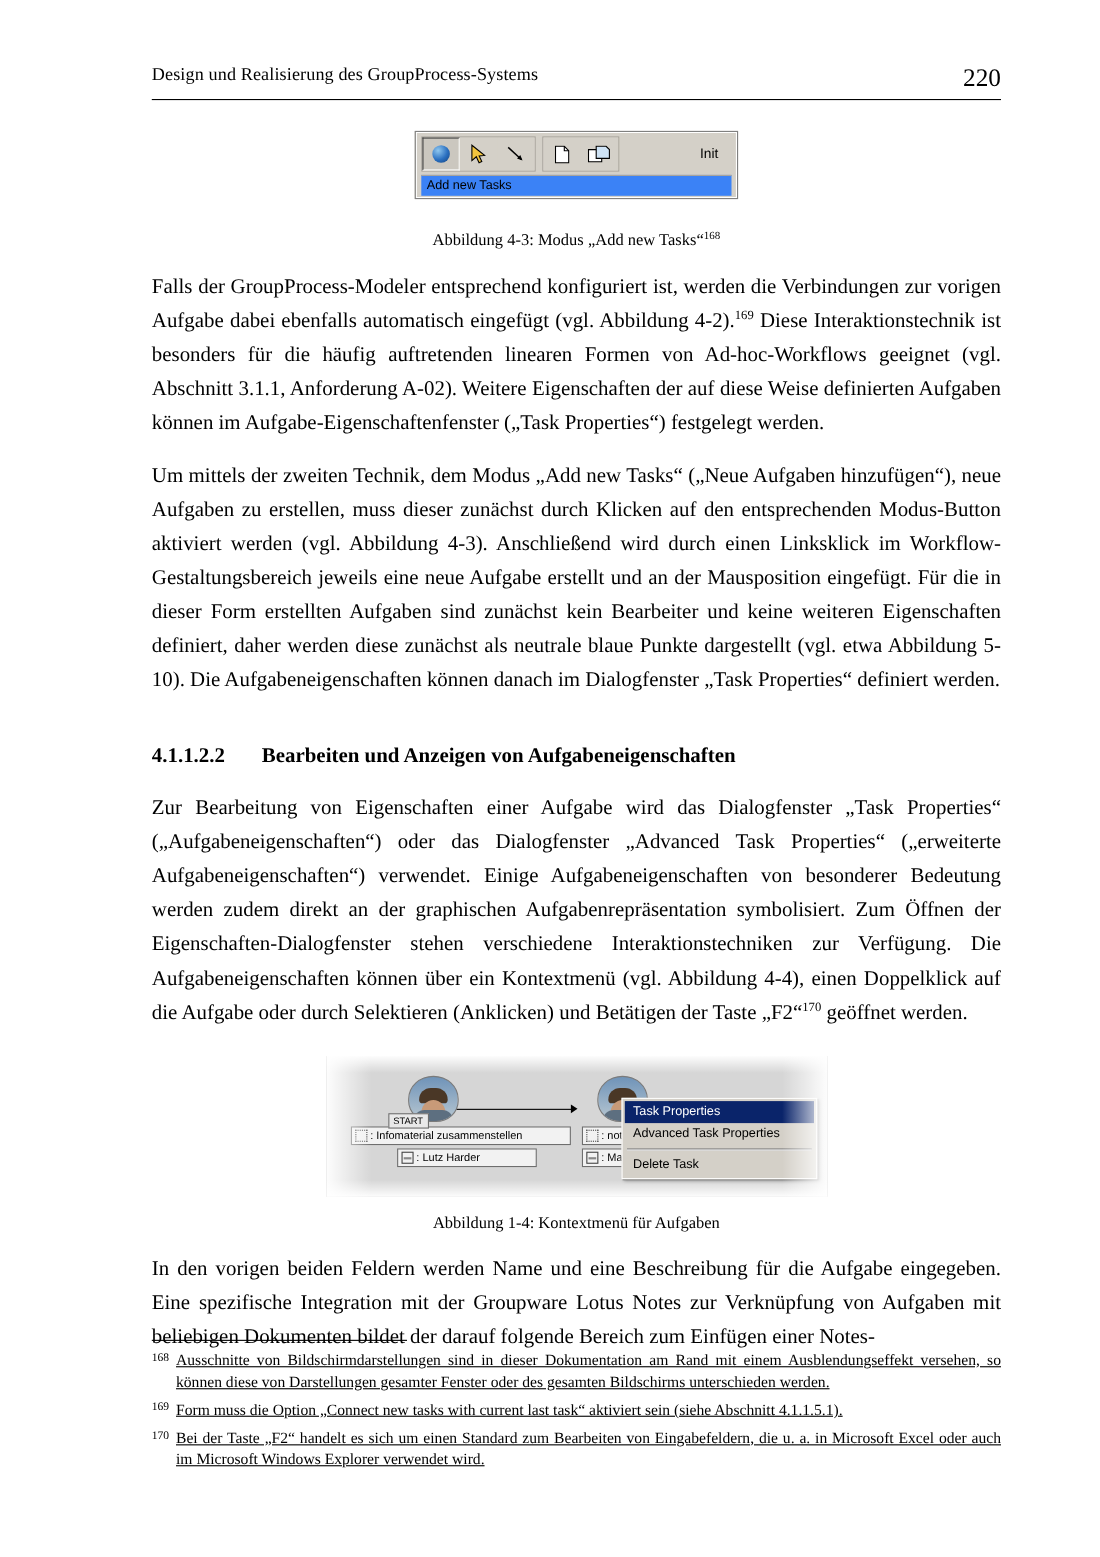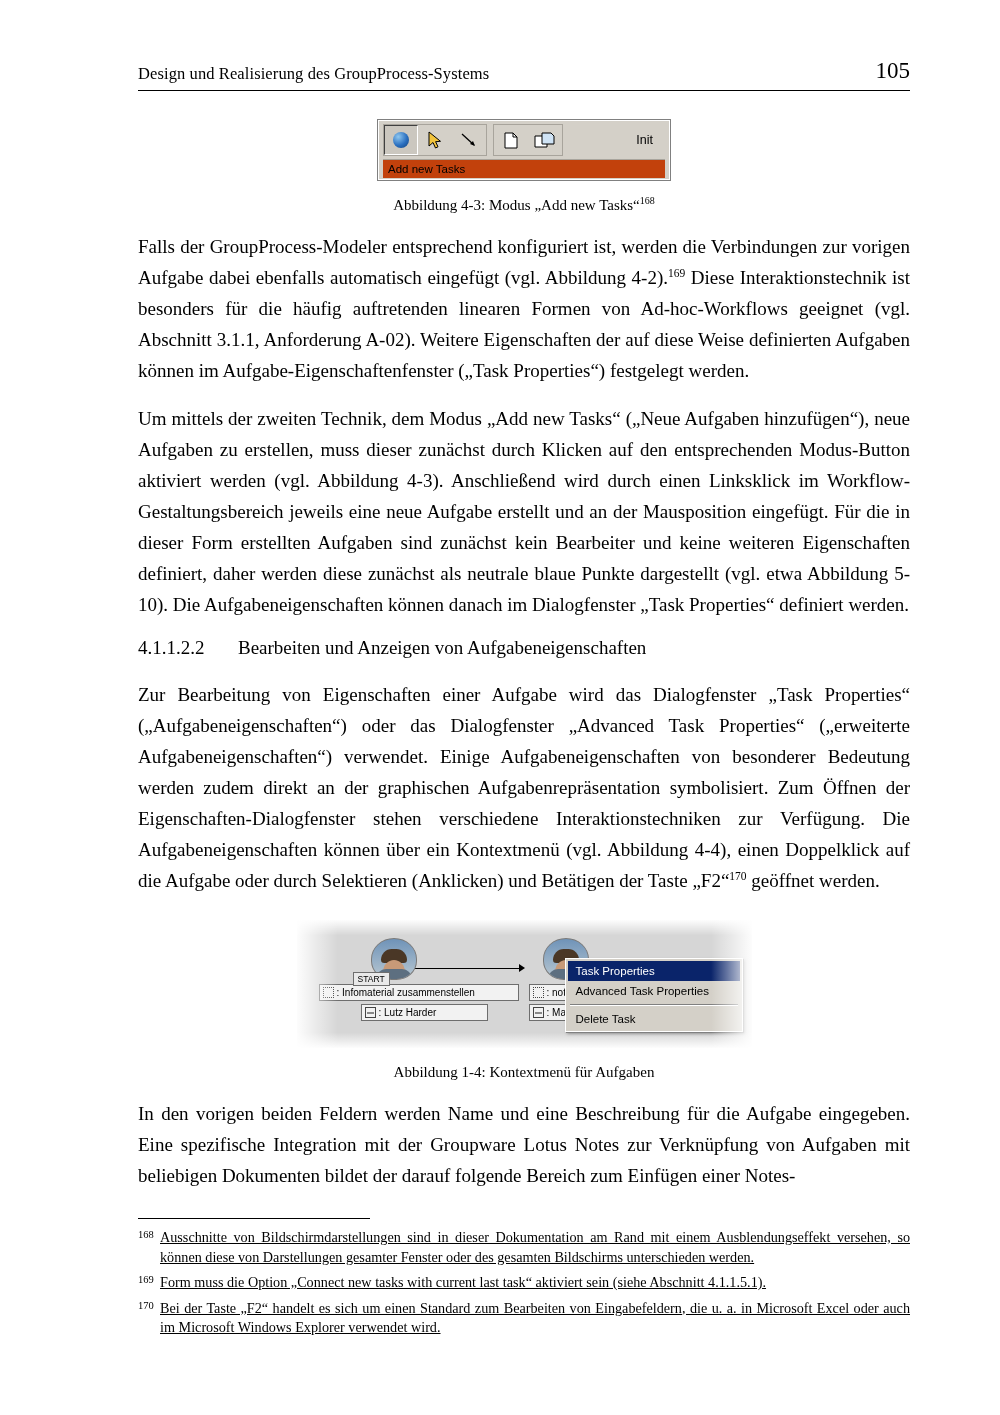"Design und Realisierung des" .runhead { align-items: flex-end -> flex-start }
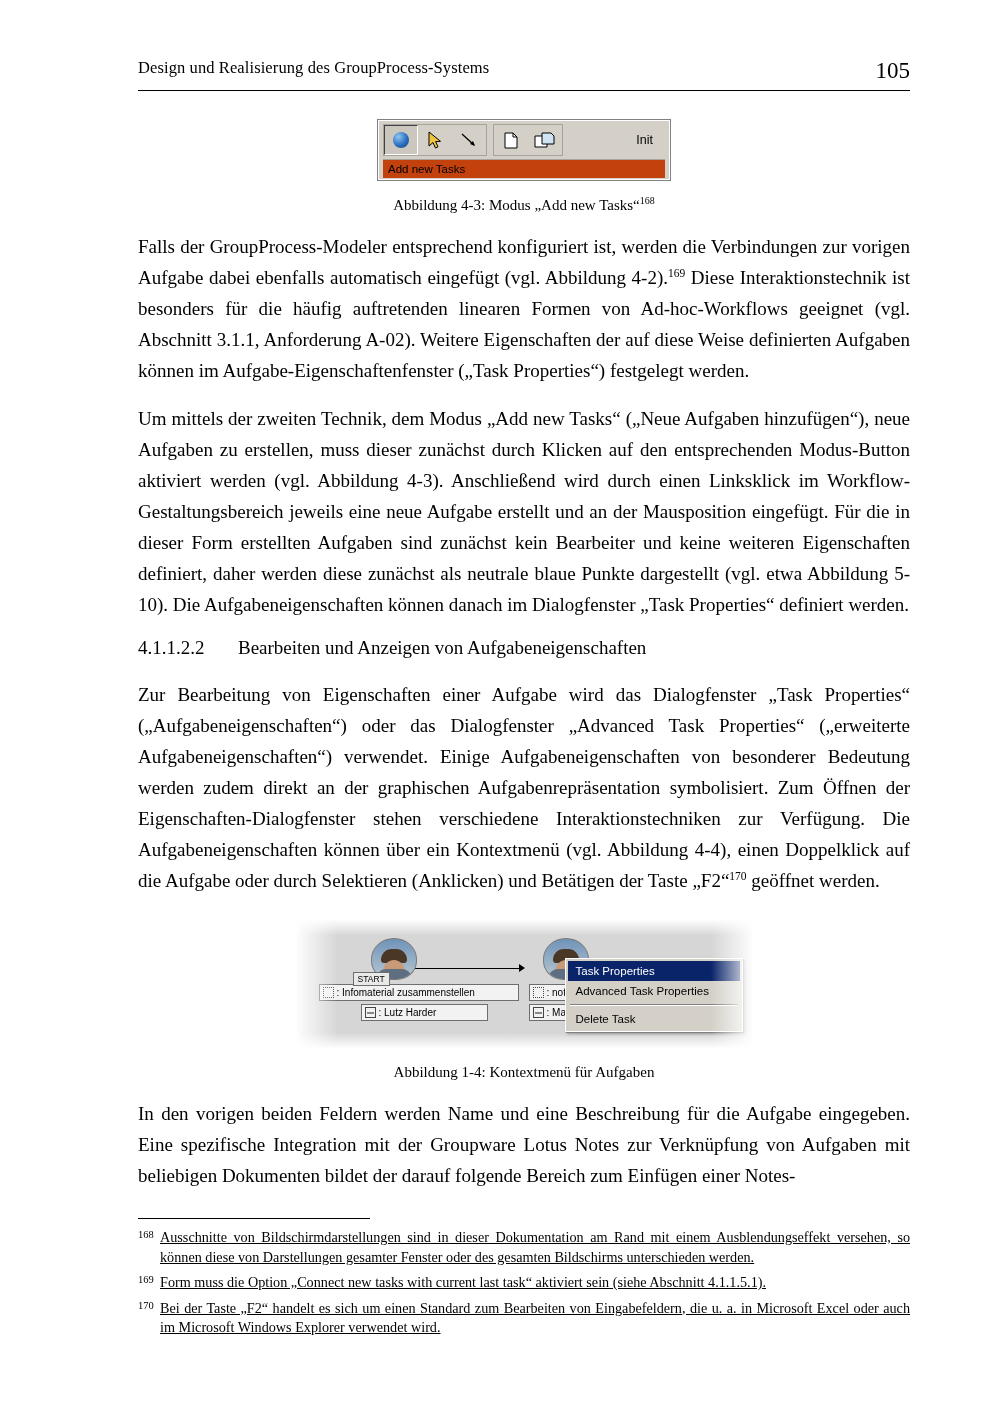"105" div.rh-page { text: 105 -> 220 }
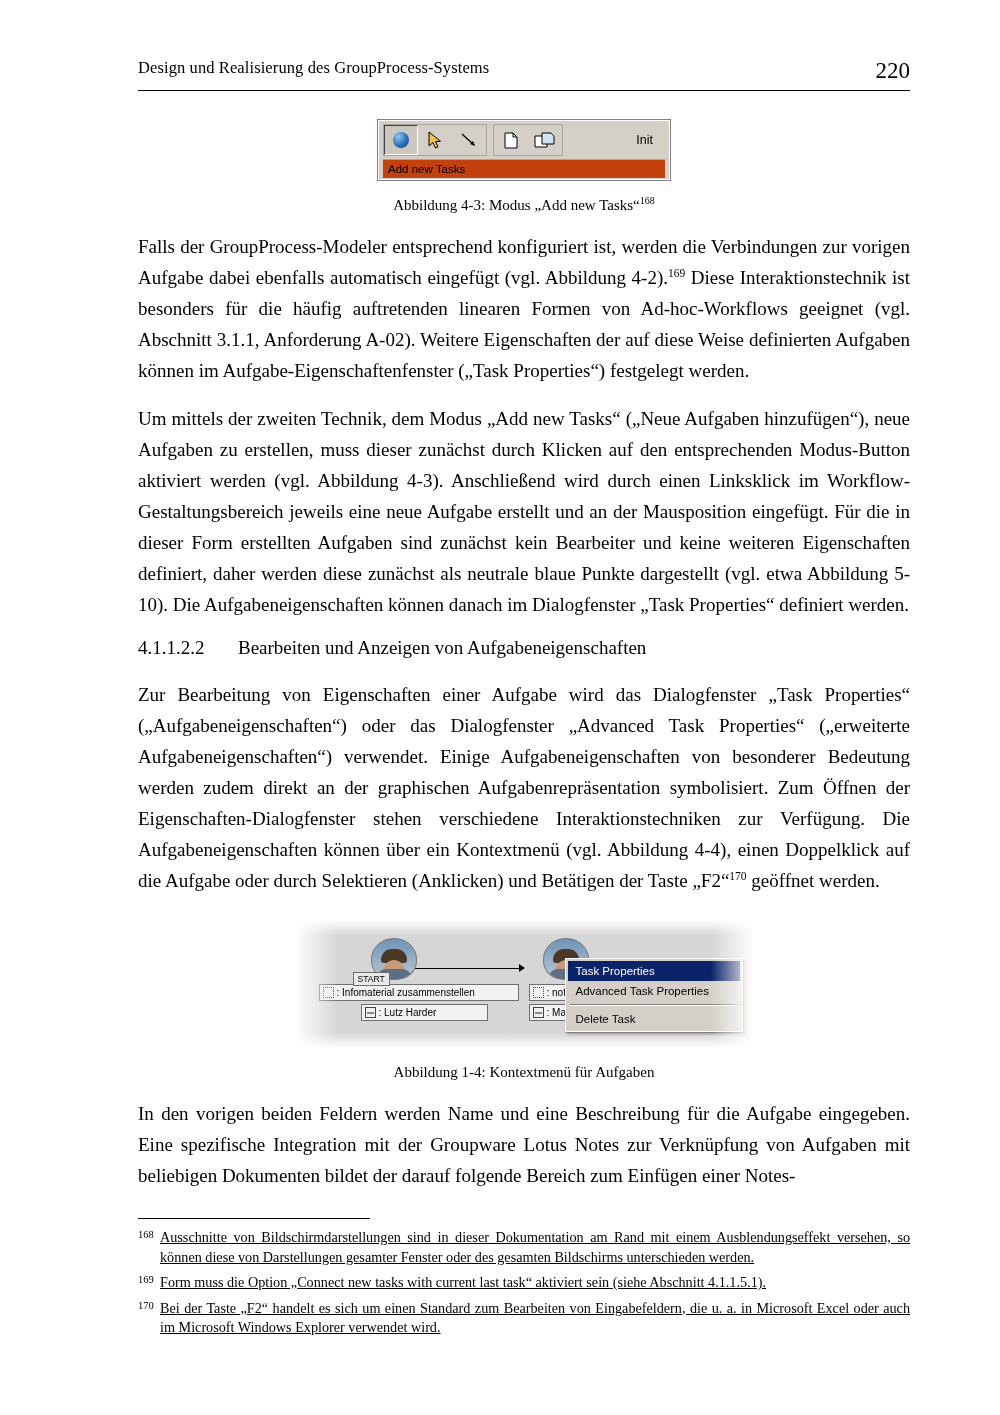"Add new Tasks" .tb-caption { background: #c2410c -> #3b82f6 }
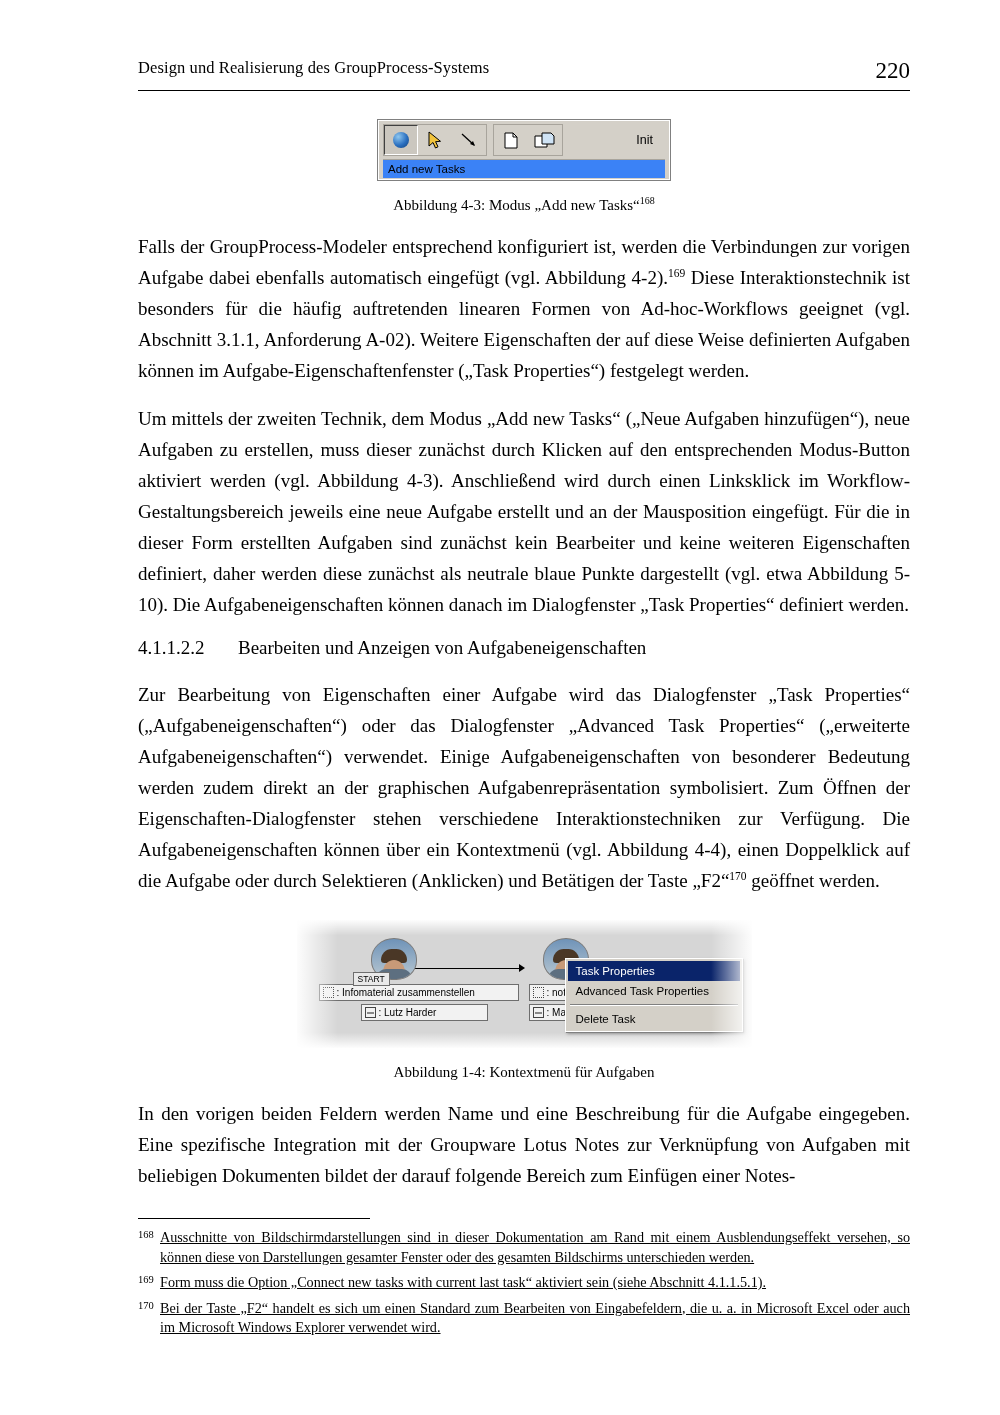"Abbildung 4-3: Modus „Add new" .fig-caption { margin-top: 14px -> 28px }
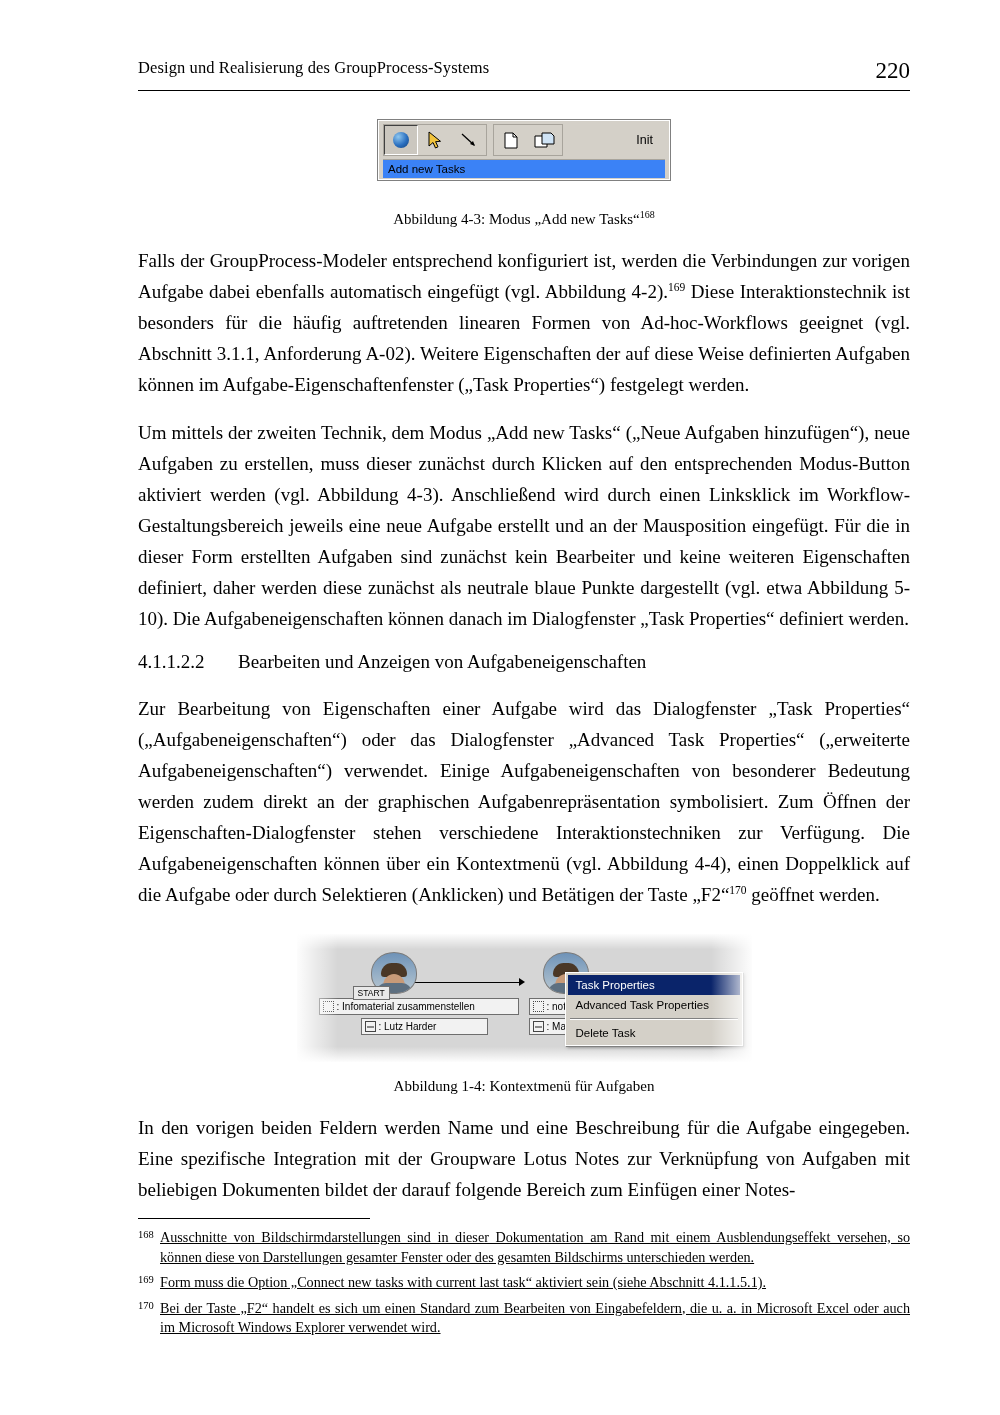"4.1.1.2.2 Bearbeiten und Anzeigen von" h3.heading { font-weight: normal -> bold; margin: 14px 0 0 0 -> 40px 0 0 0 }
